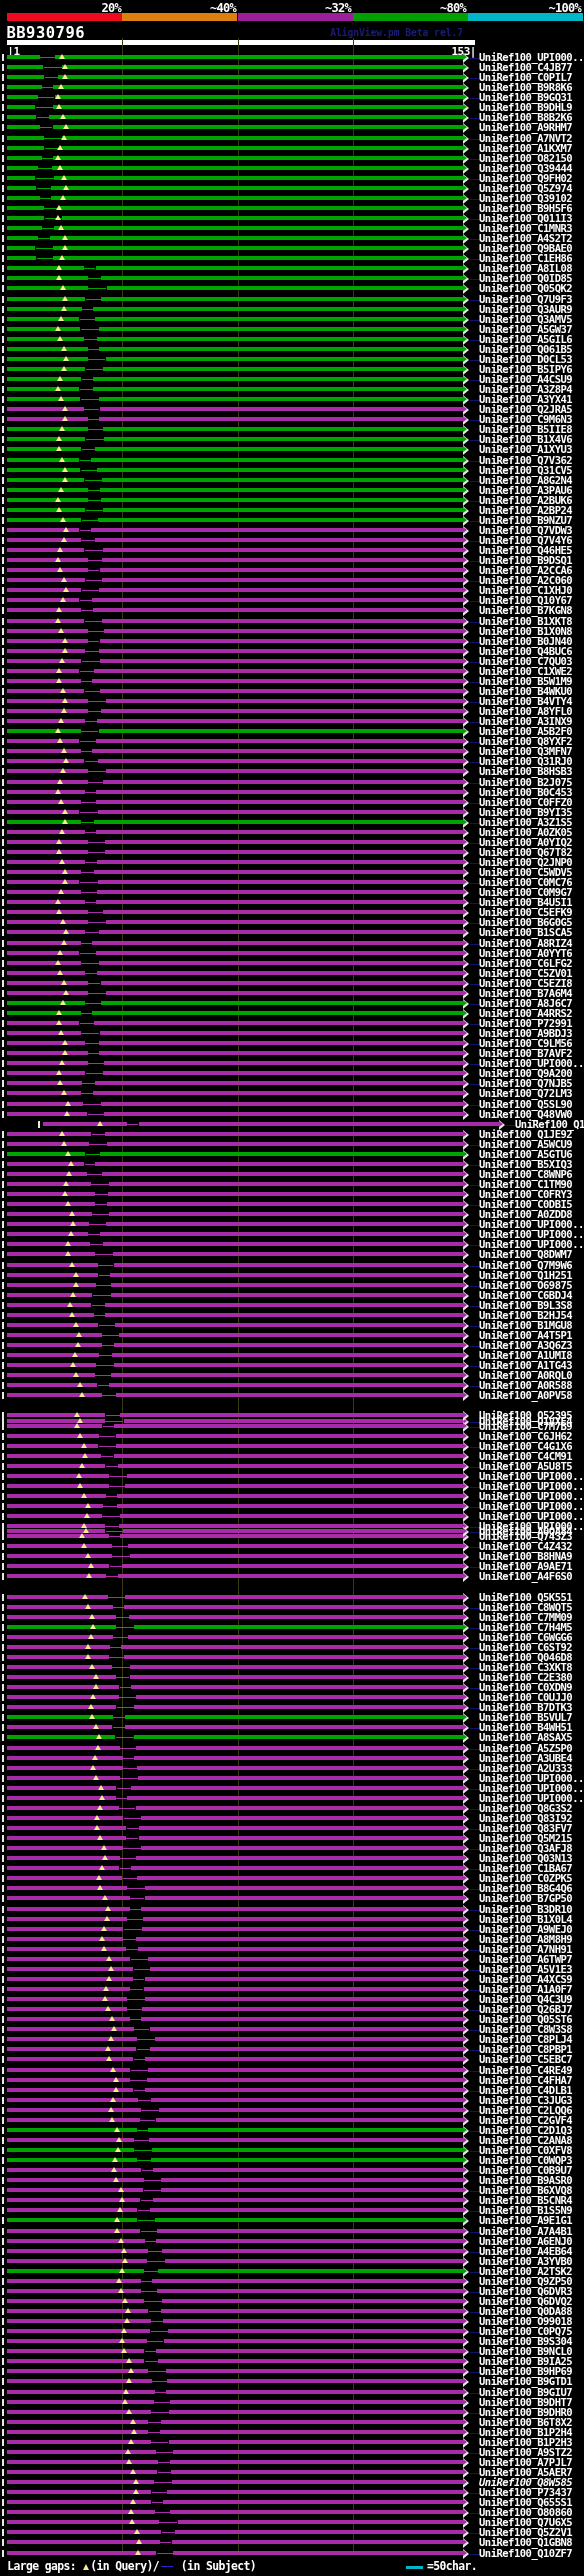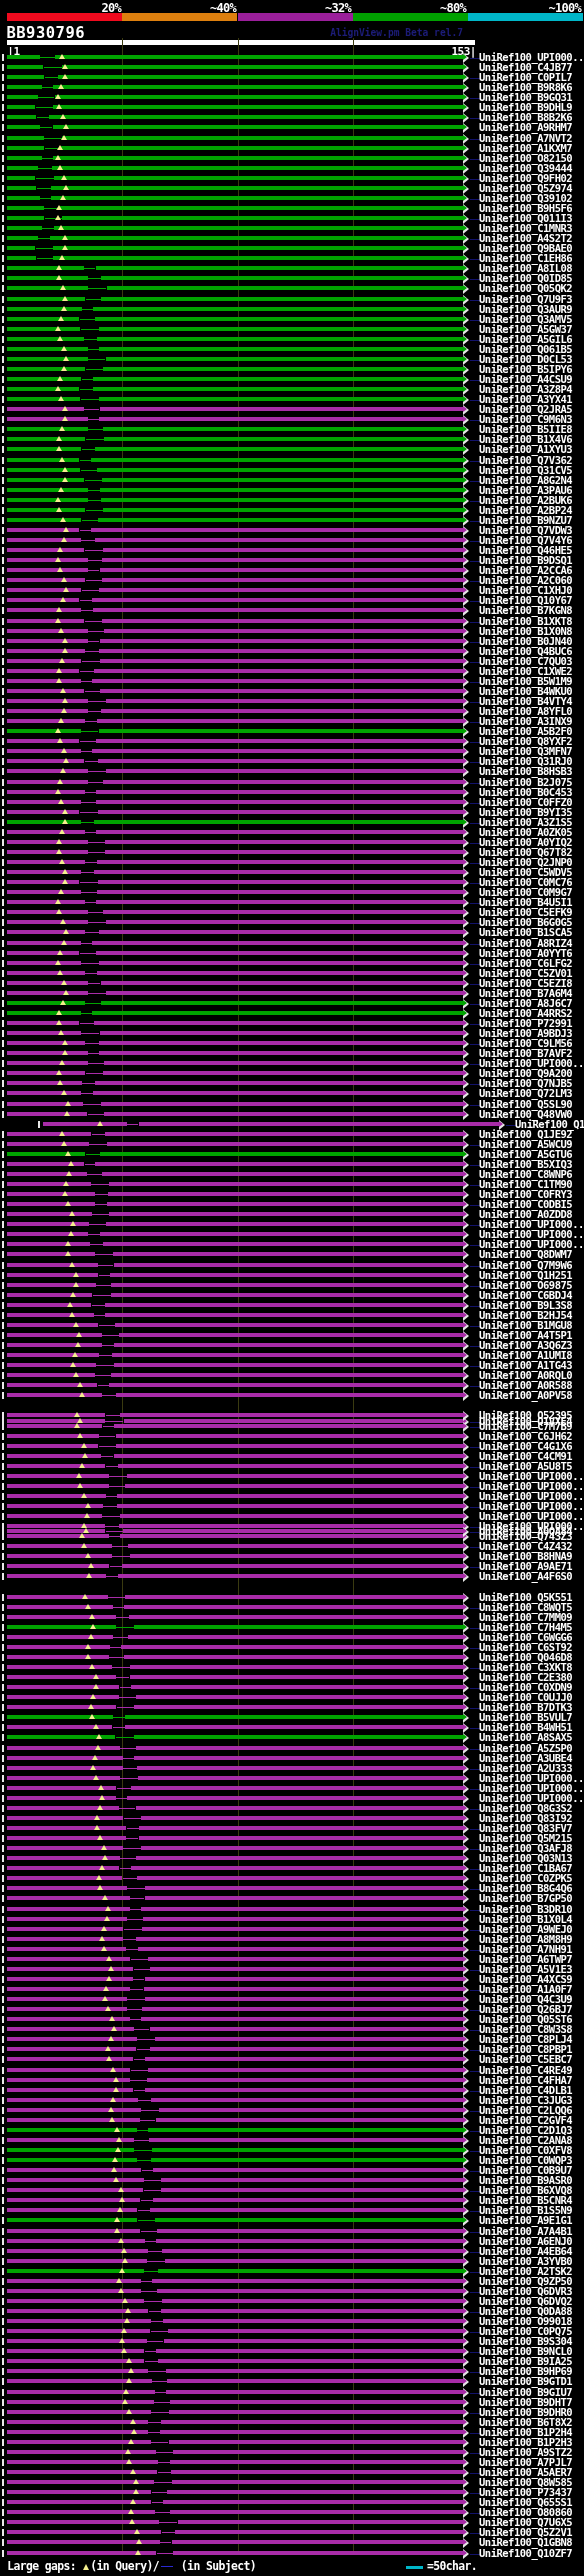"UniRef100_Q8W585" div.row { font-style: none -> italic }
